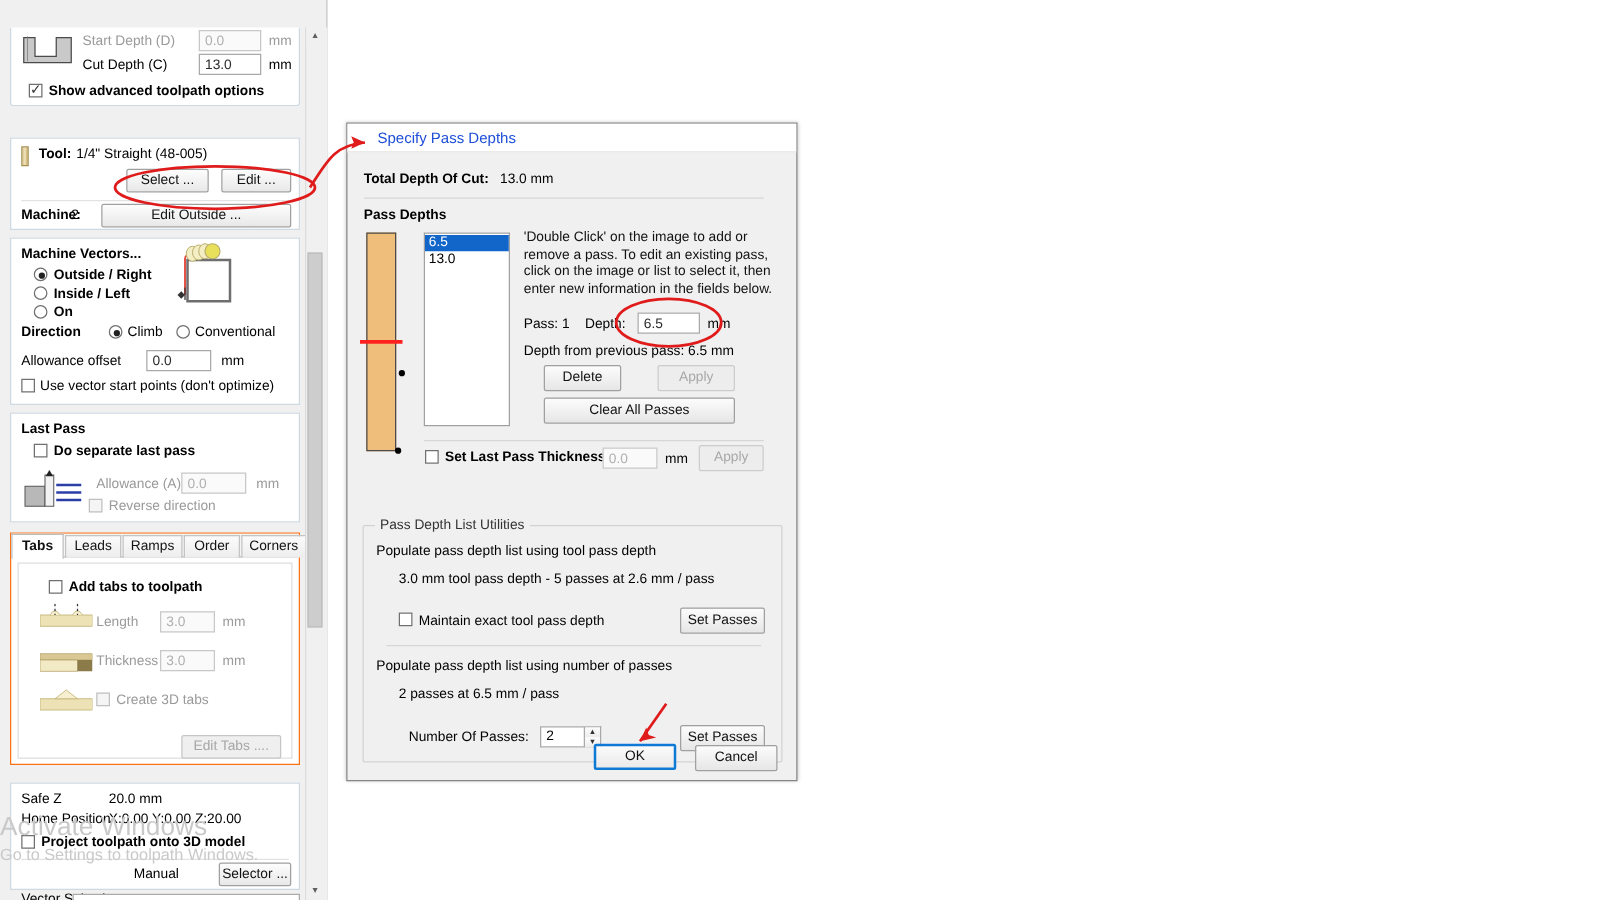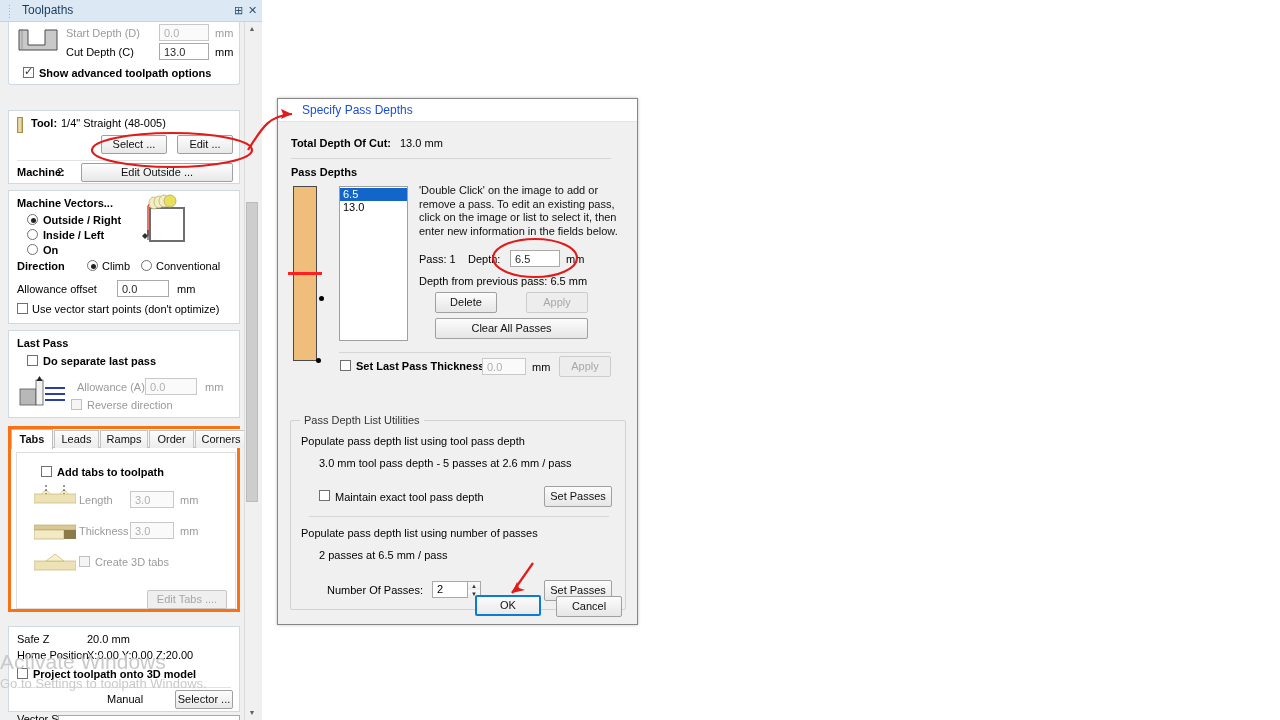"Toolpaths" div.tp-titlebar { html: <div> <div></div> <div>Toolpaths</div> <div>⊞</div> <div>✕</div> </div> -> none }
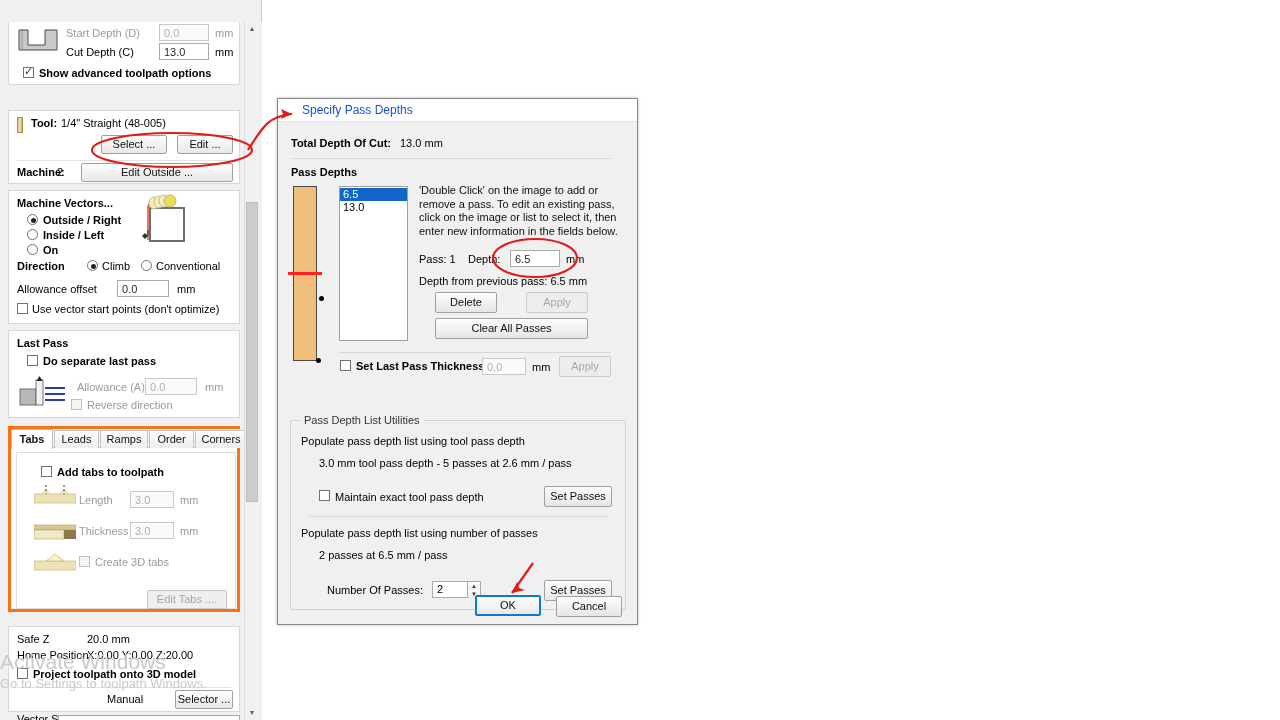"Tabs" .g-tabs { border: 3px solid #f97316 -> 1px solid #f97316 }
